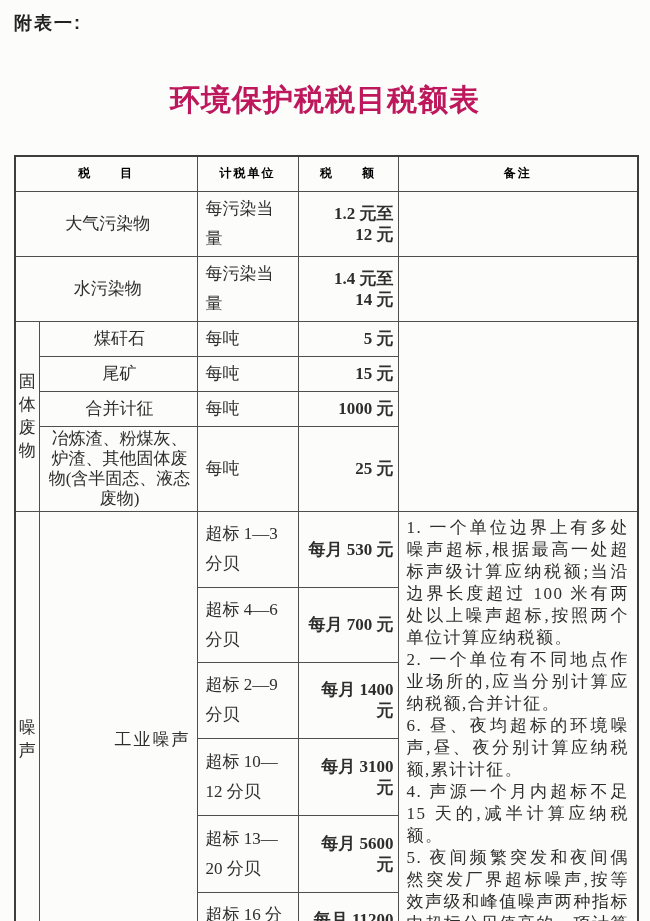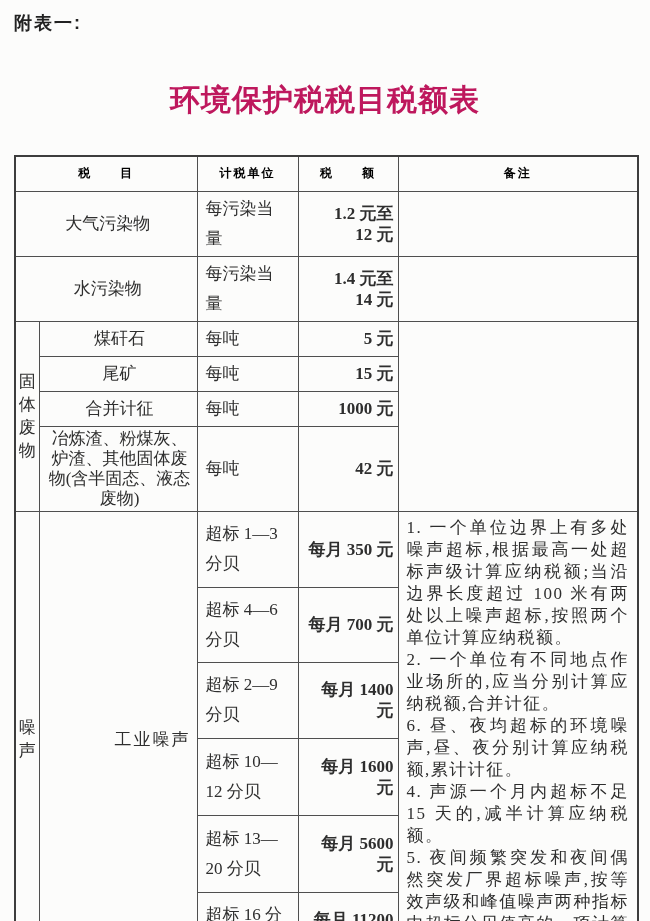"42 元" td.amount { text: 42 -> 25 }
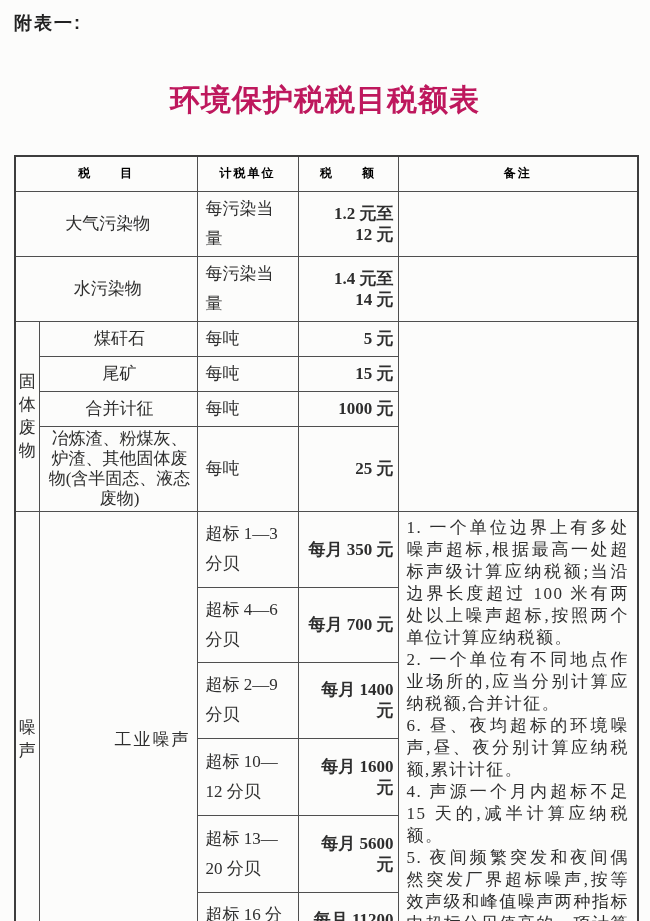"每月 350 元" td.amount { text: 350 -> 530 }
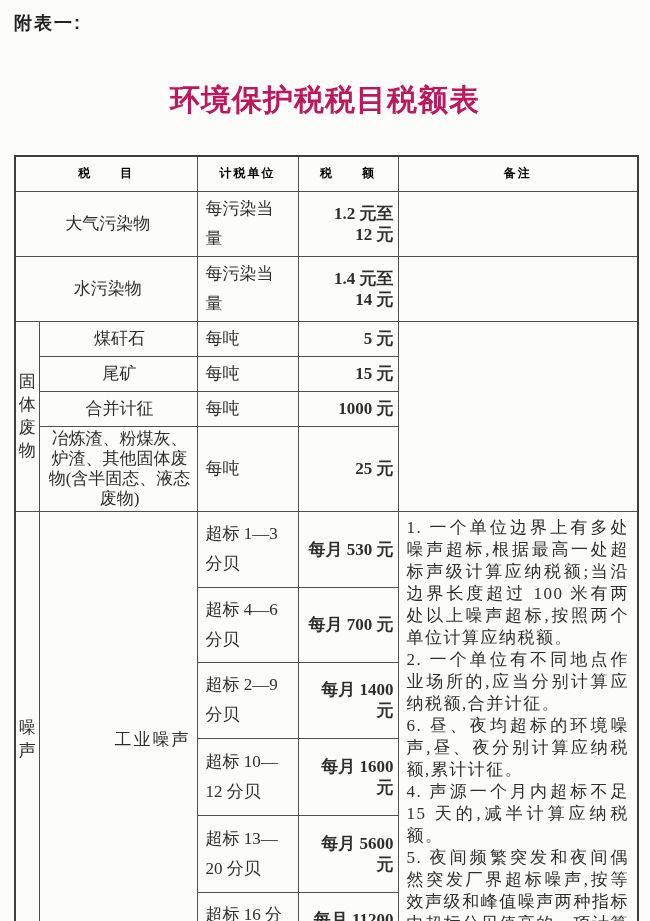"每月 1600" td.amount { text: 1600 -> 3100 }
